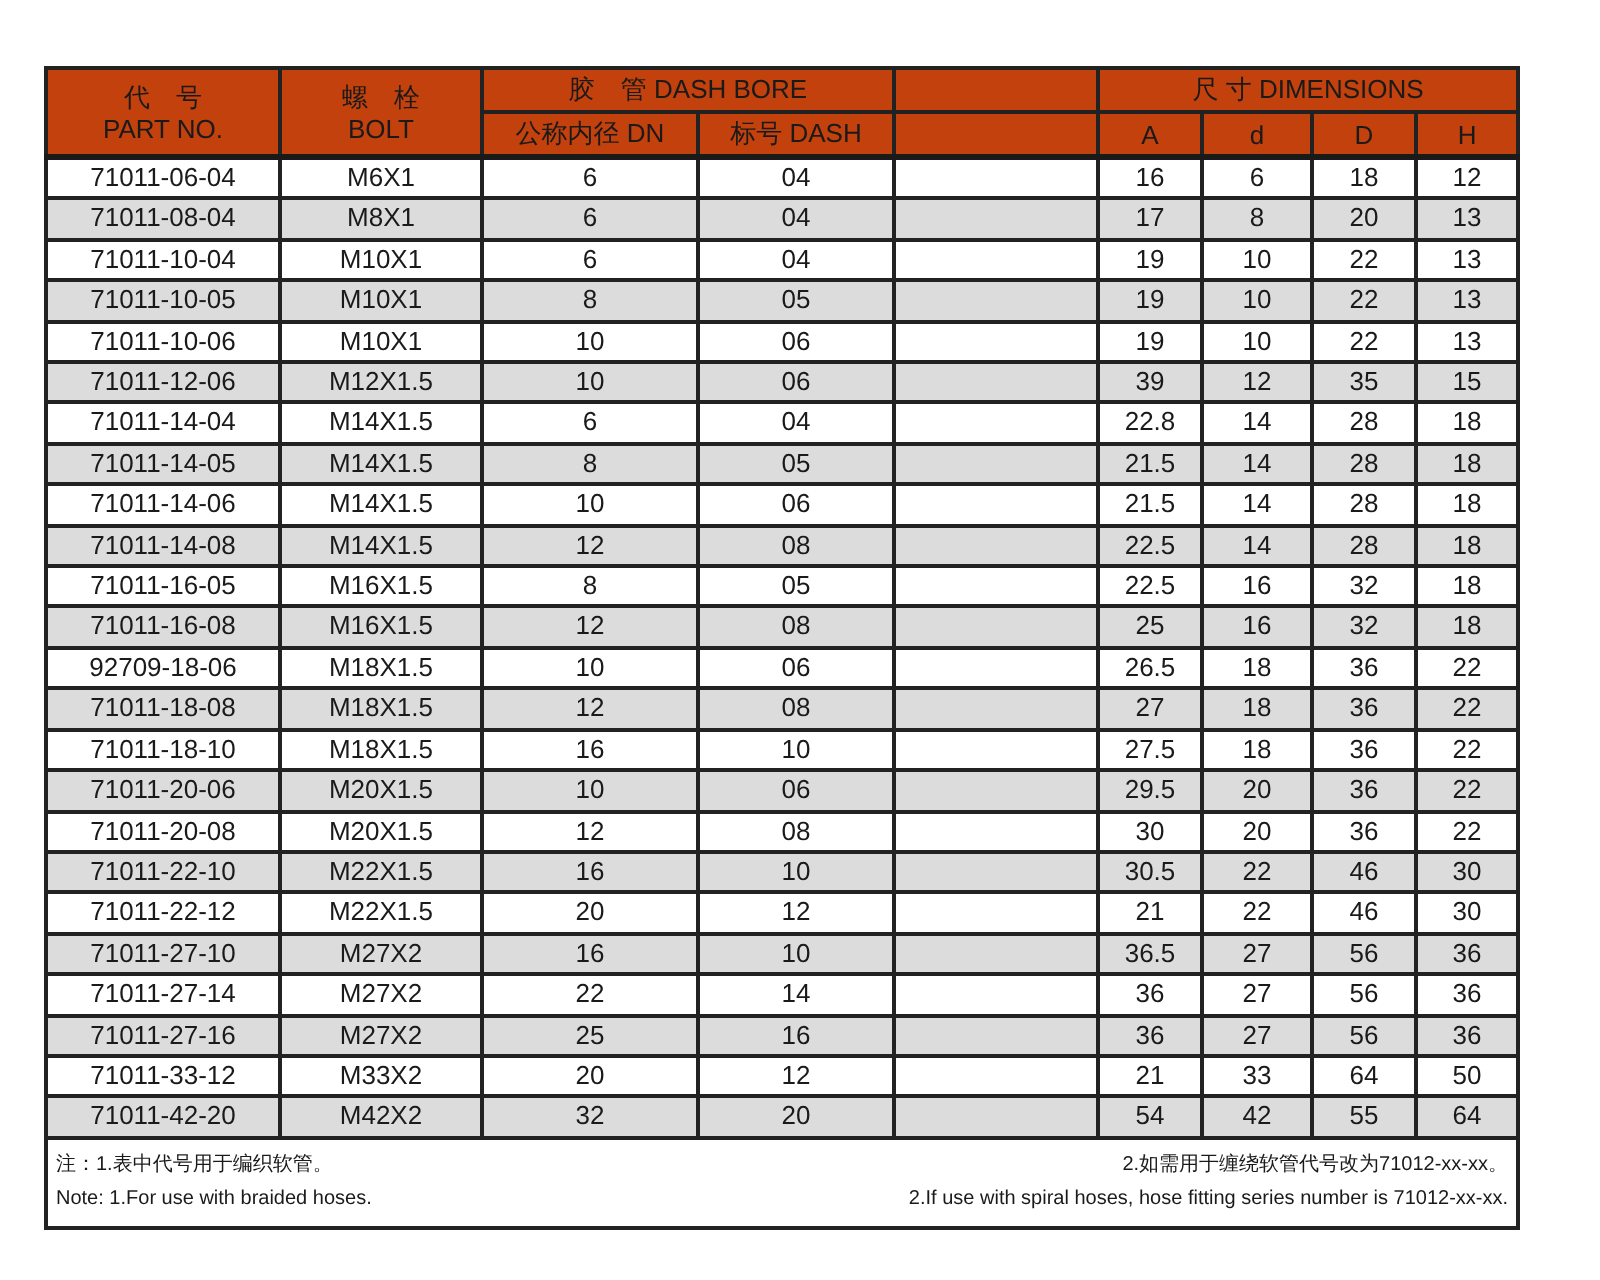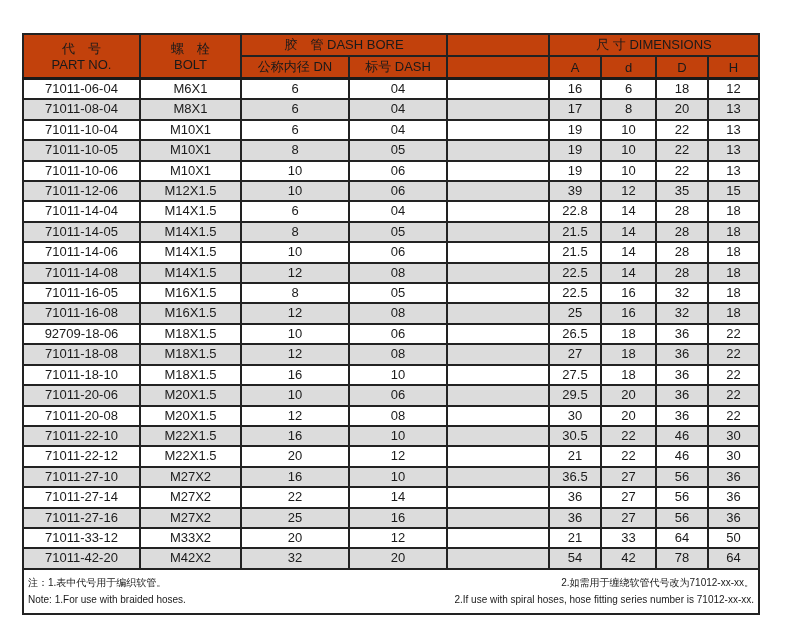"78" td { text: 78 -> 55 }
